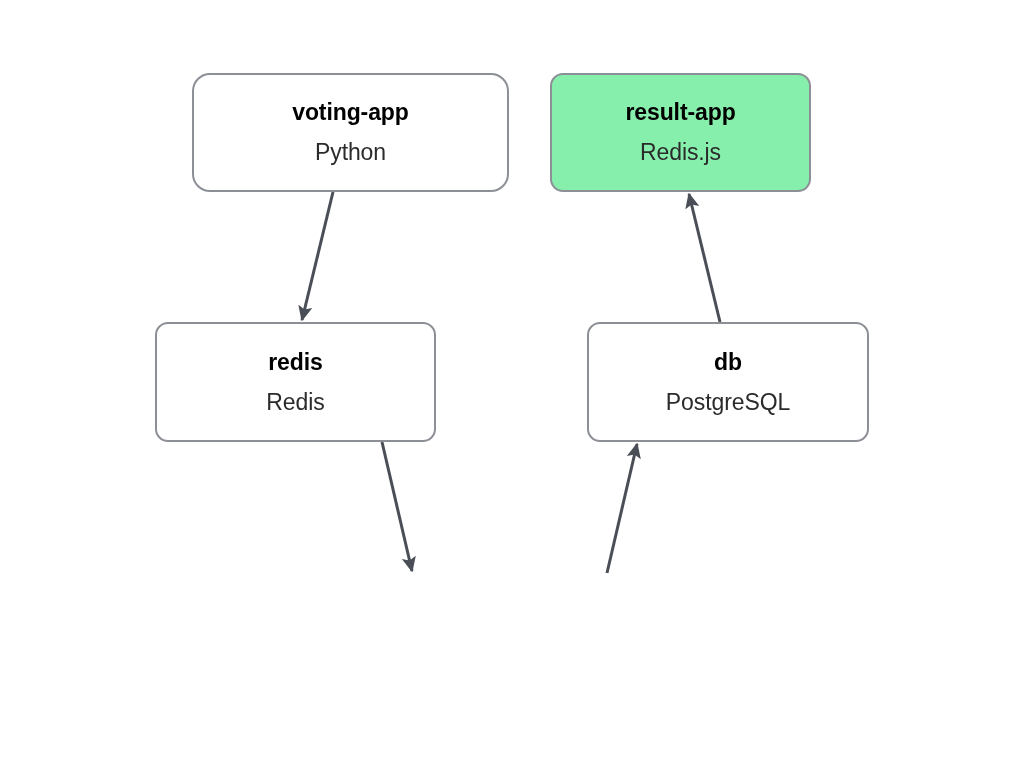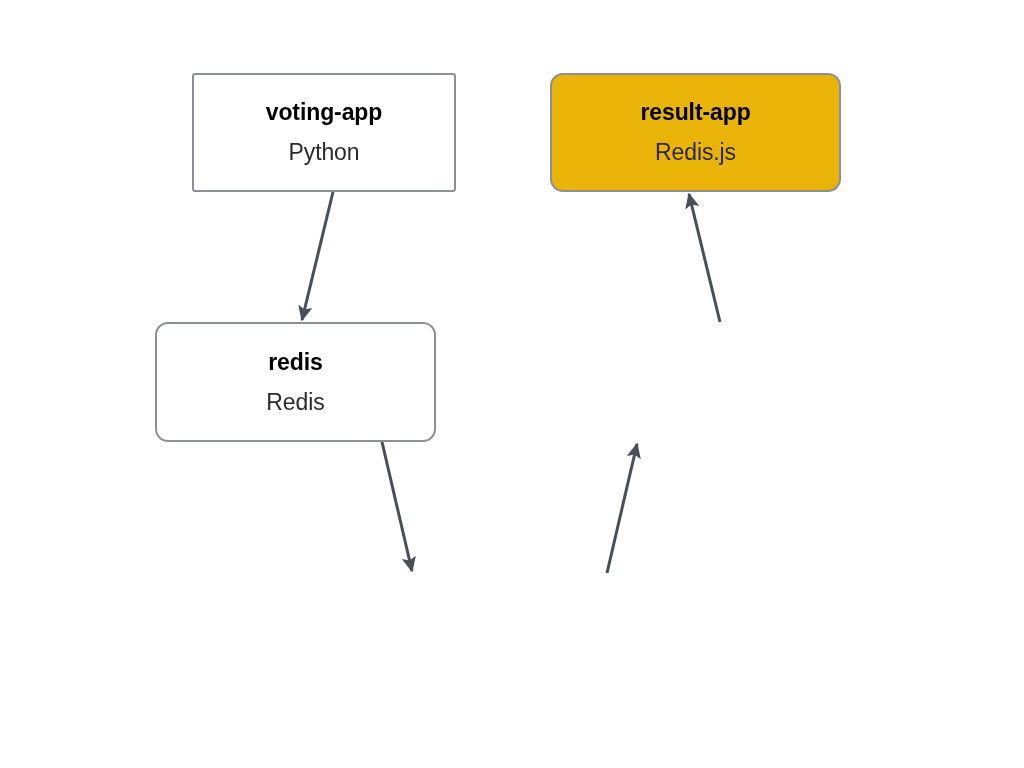"voting-app" div.node { border-radius: 3px -> 18px; width: 264px -> 317px }
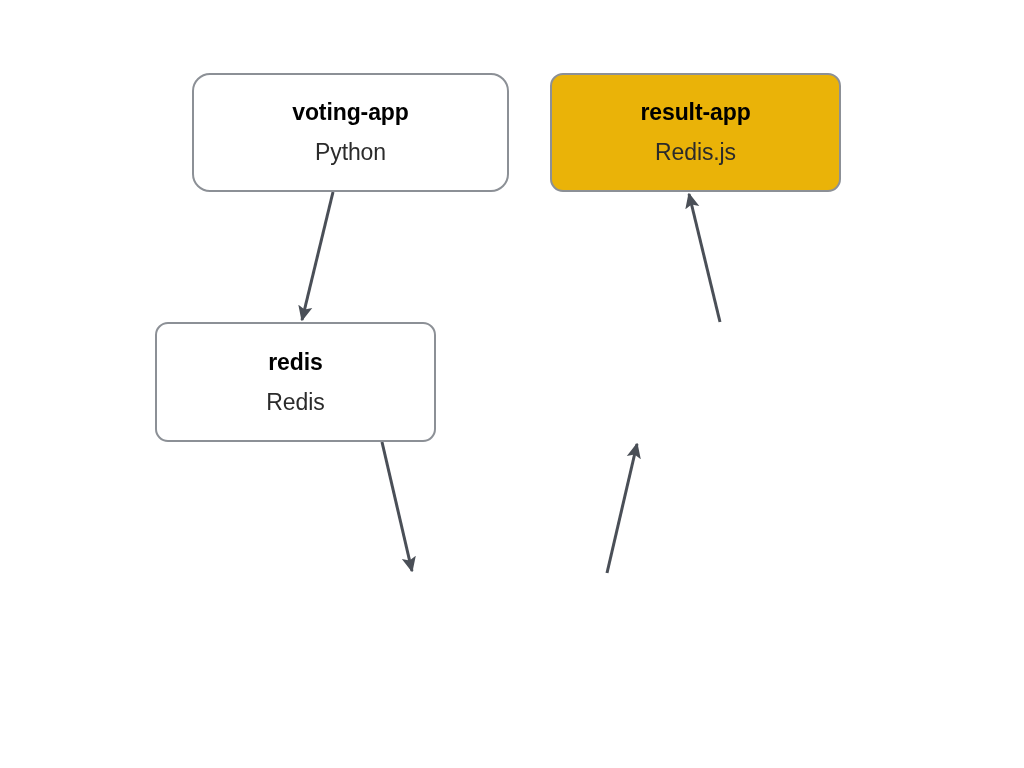"result-app" div.node { background: #eab308 -> #86efac; width: 291px -> 261px }
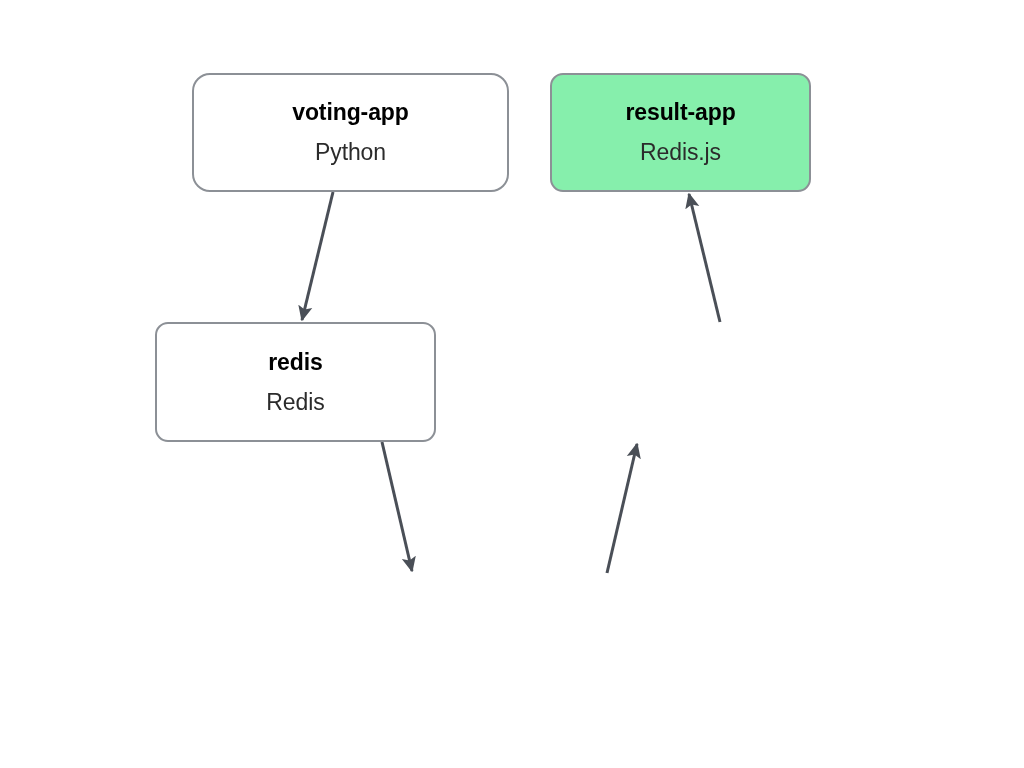"db" div.node { html: none -> <div> <span>db</span> <span>PostgreSQL</span> </div> }
